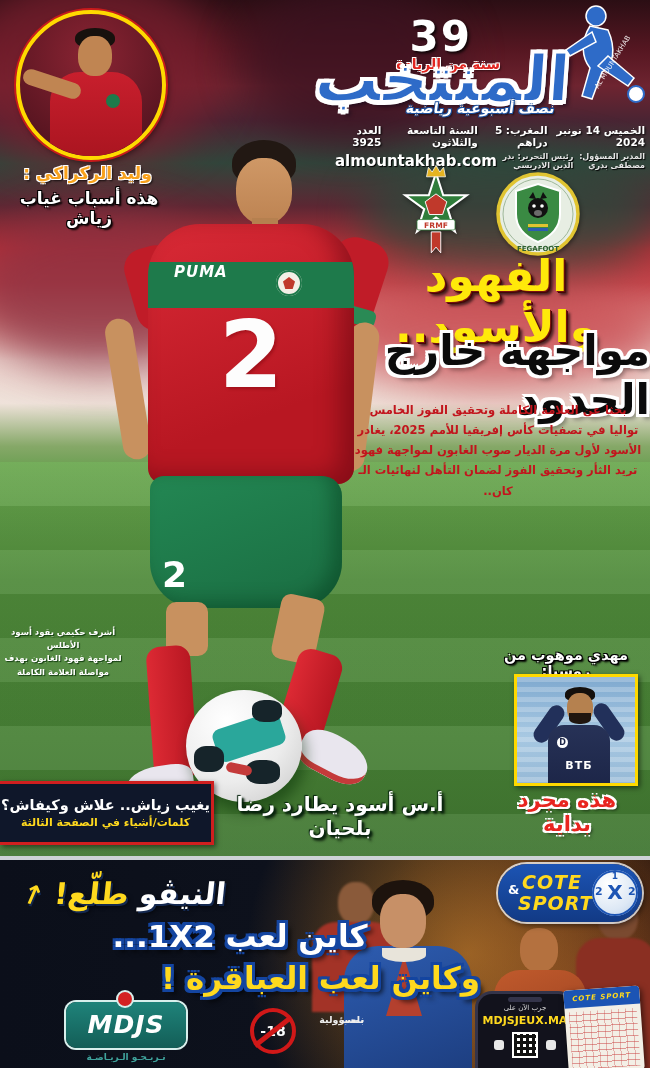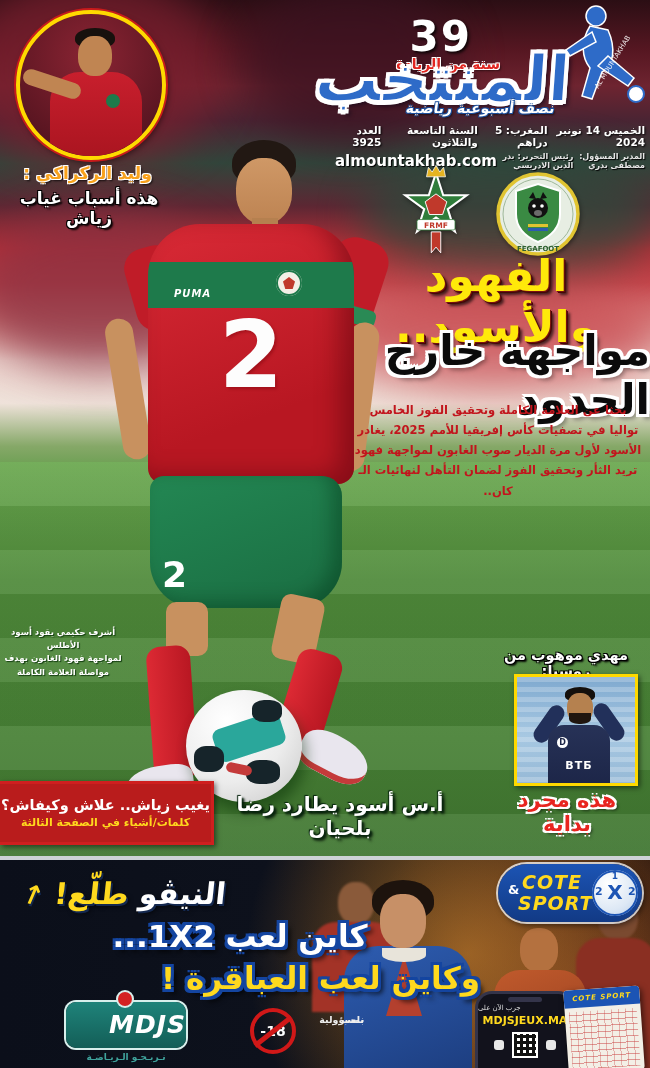"PUMA" .p-brand { font-size: 10px -> 15px; top: 64px -> 39px }
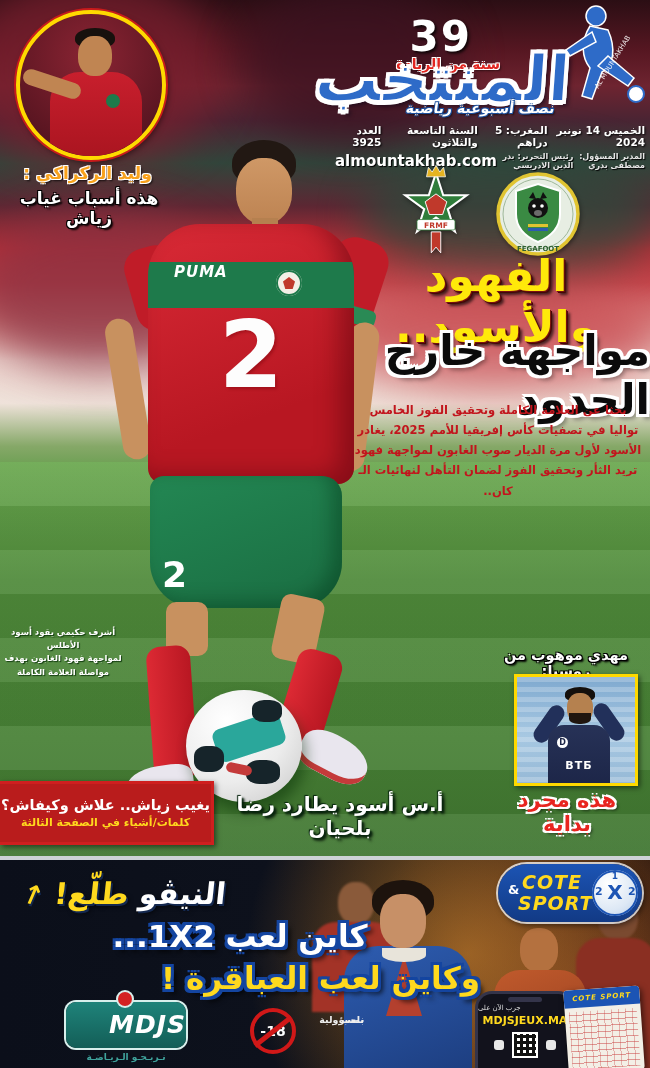"يغيب زياش.. علاش وكيفاش؟" .bluebox { background: #b91c1c -> #0f172a }
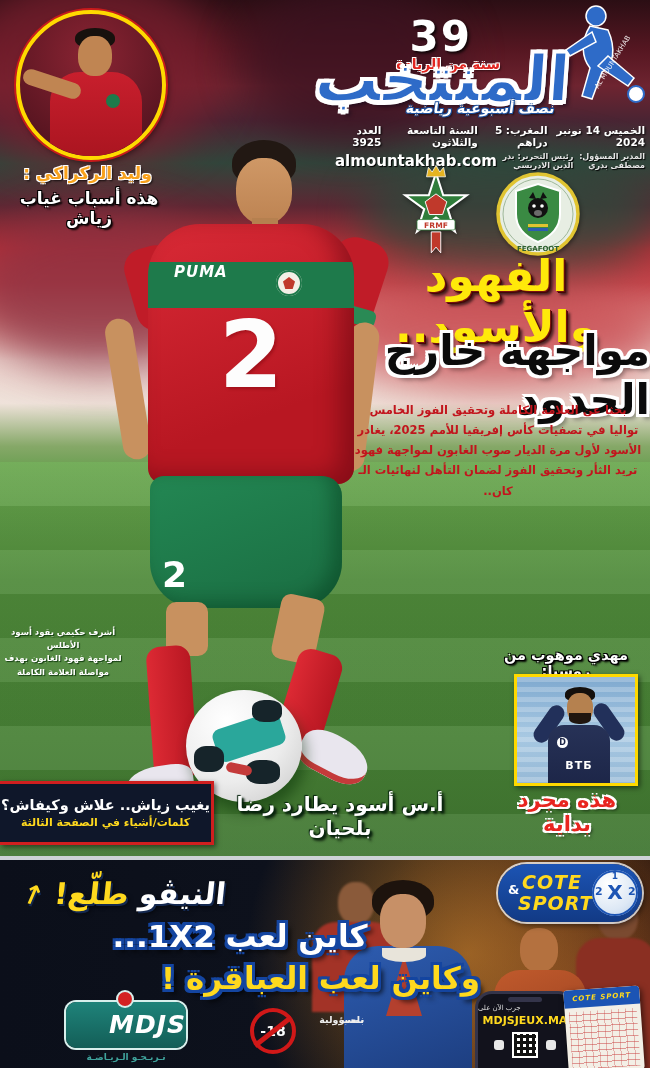"جرب الآن على" .phone .try { text-align: left -> center }
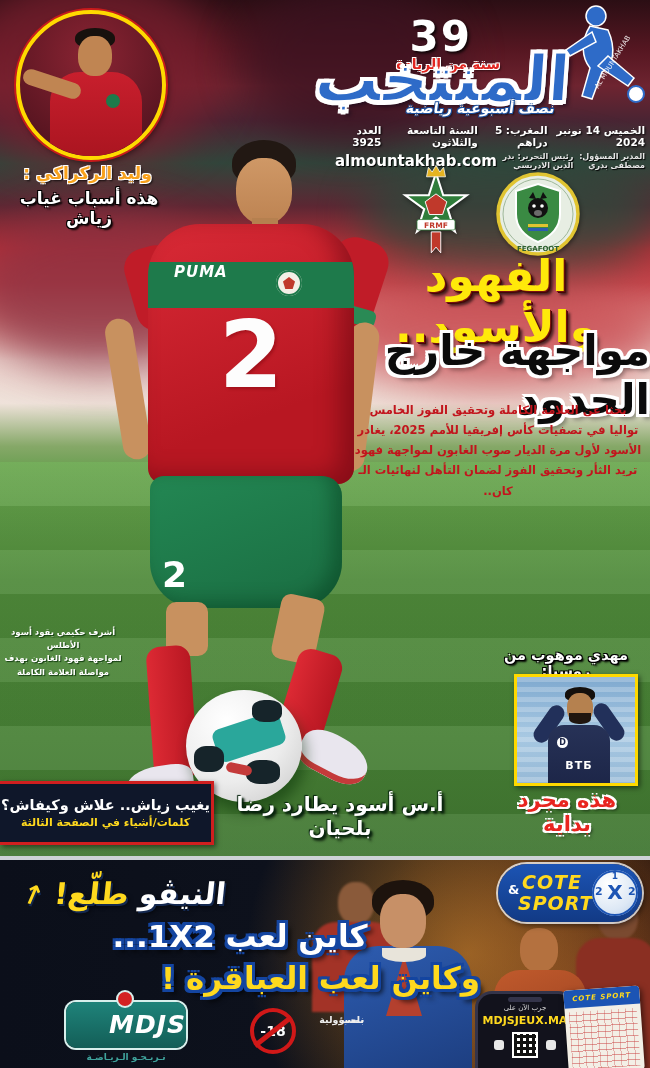"MDJS" .mdjs { text-align: right -> center }
